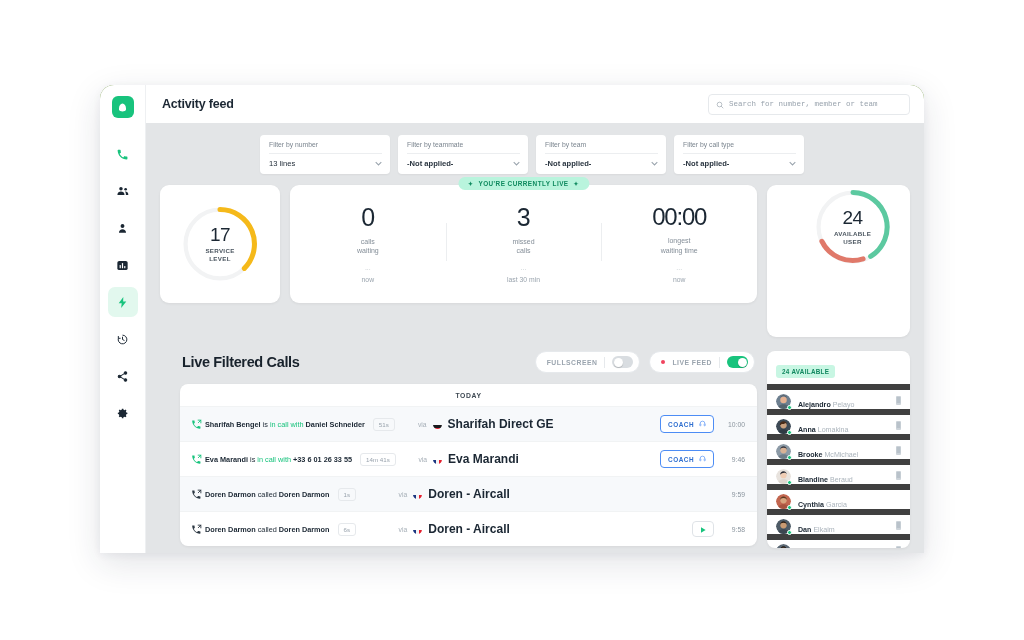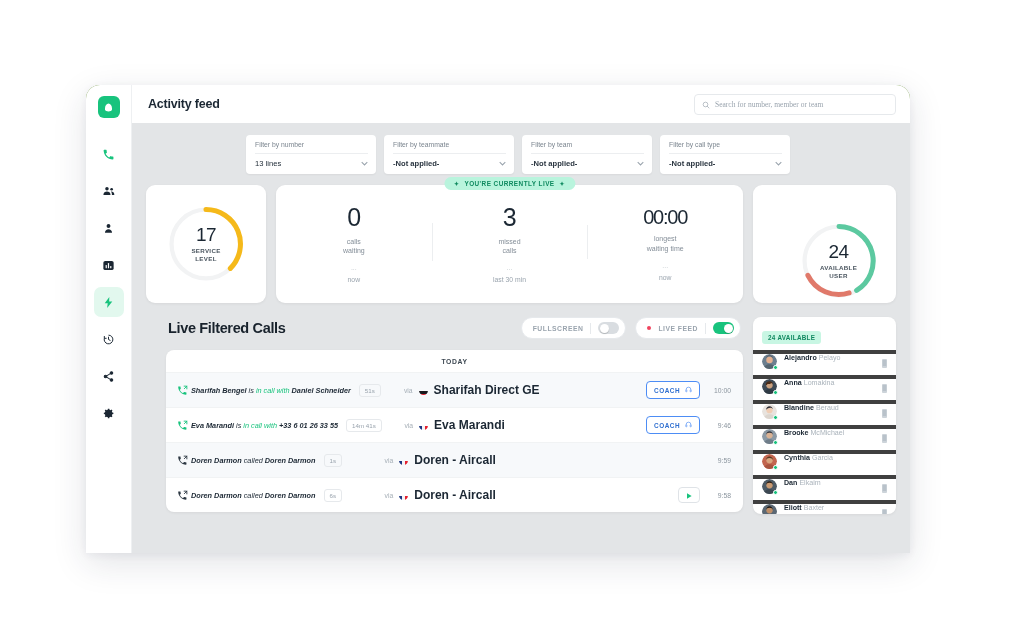"Activity feed" .app-window { left: 86px -> 100px }
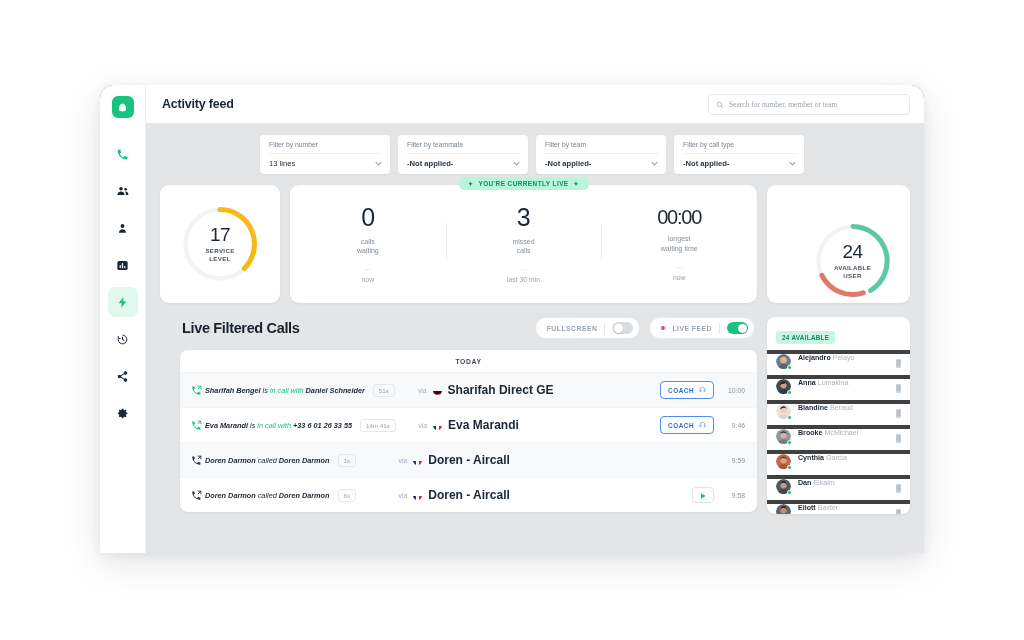"Search for number, member or" .search-box input { font-family: Liberation Serif, serif -> Liberation Mono, monospace }
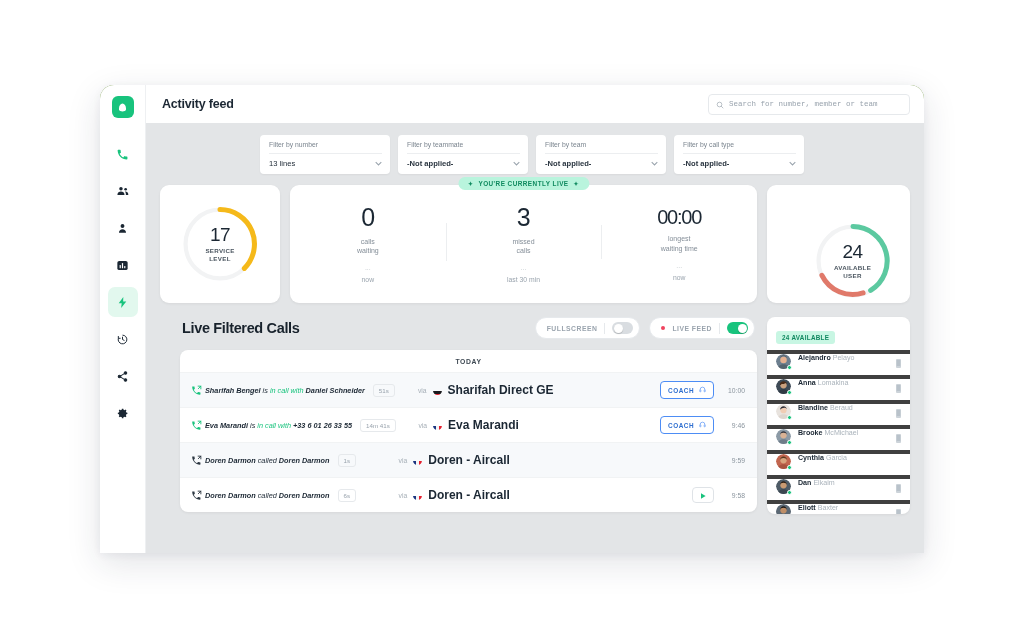"00:00" .metric-value.time { font-size: 20px -> 24px }
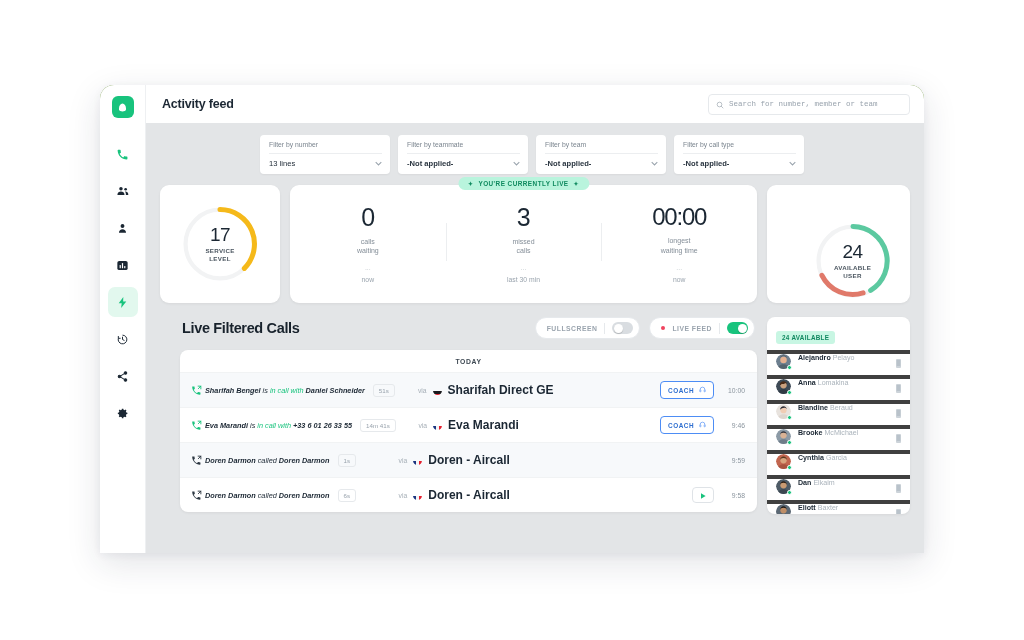"24" .card-avail { align-items: flex-end -> flex-start; height: 118px -> 152px }
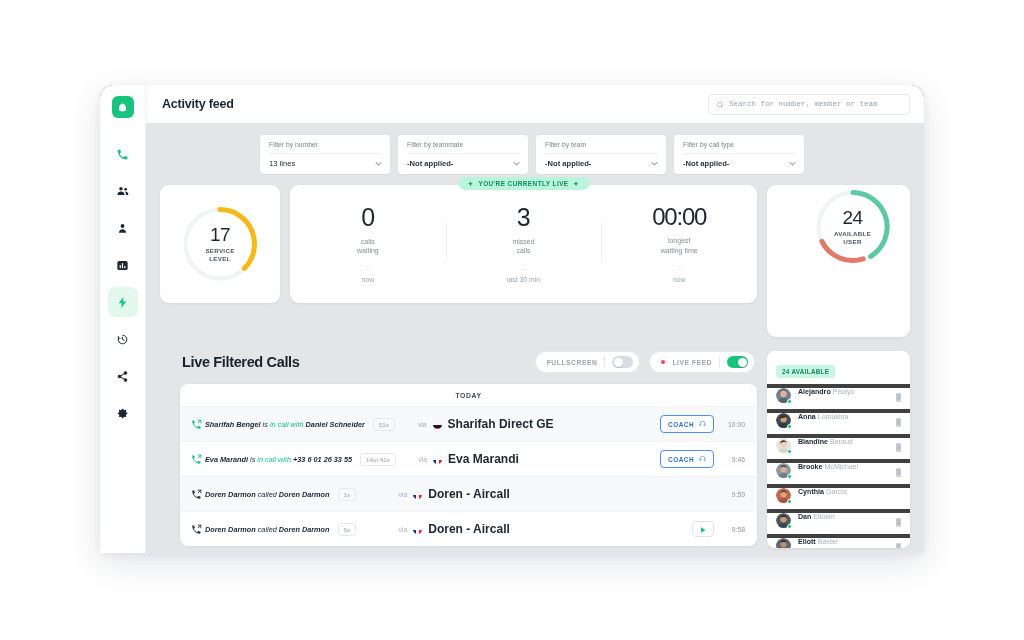"Alejandro Pelayo" .user-row { align-items: flex-start -> flex-end; border-top: 4px solid #404040 -> 6px solid #404040 }
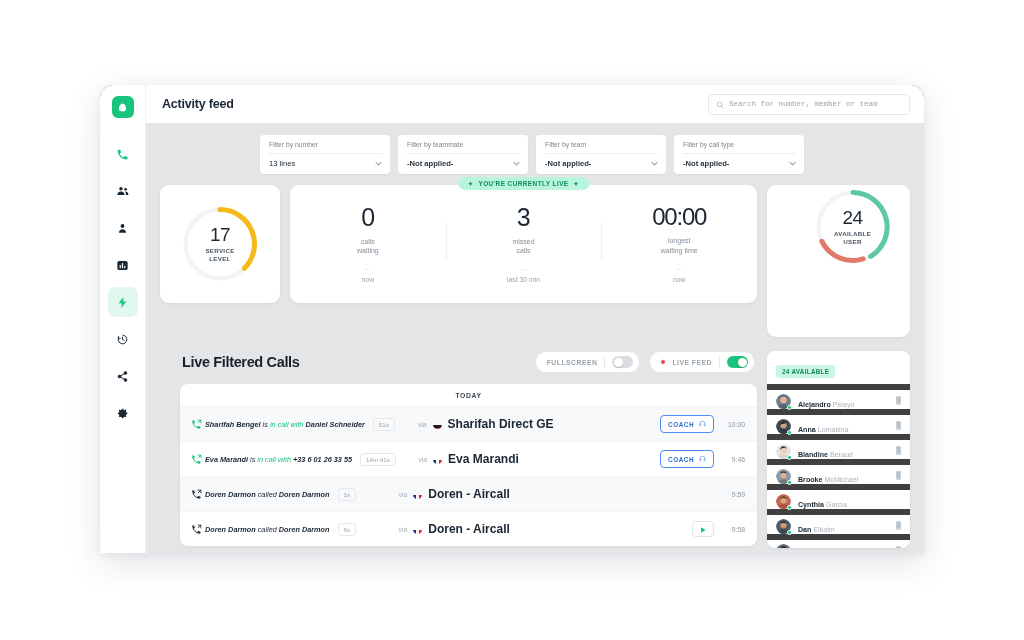"Sharifah Bengel is in call" .call-text { font-style: italic -> none }
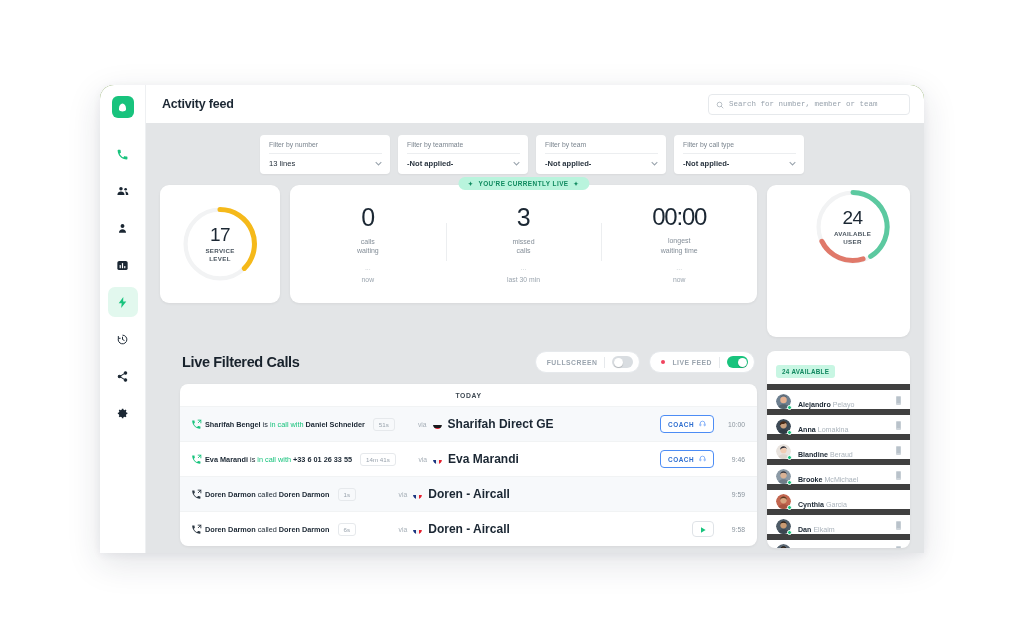"Blandine Beraud" div.user-row { order: before "Brooke McMichael" -> after "Brooke McMichael" }
